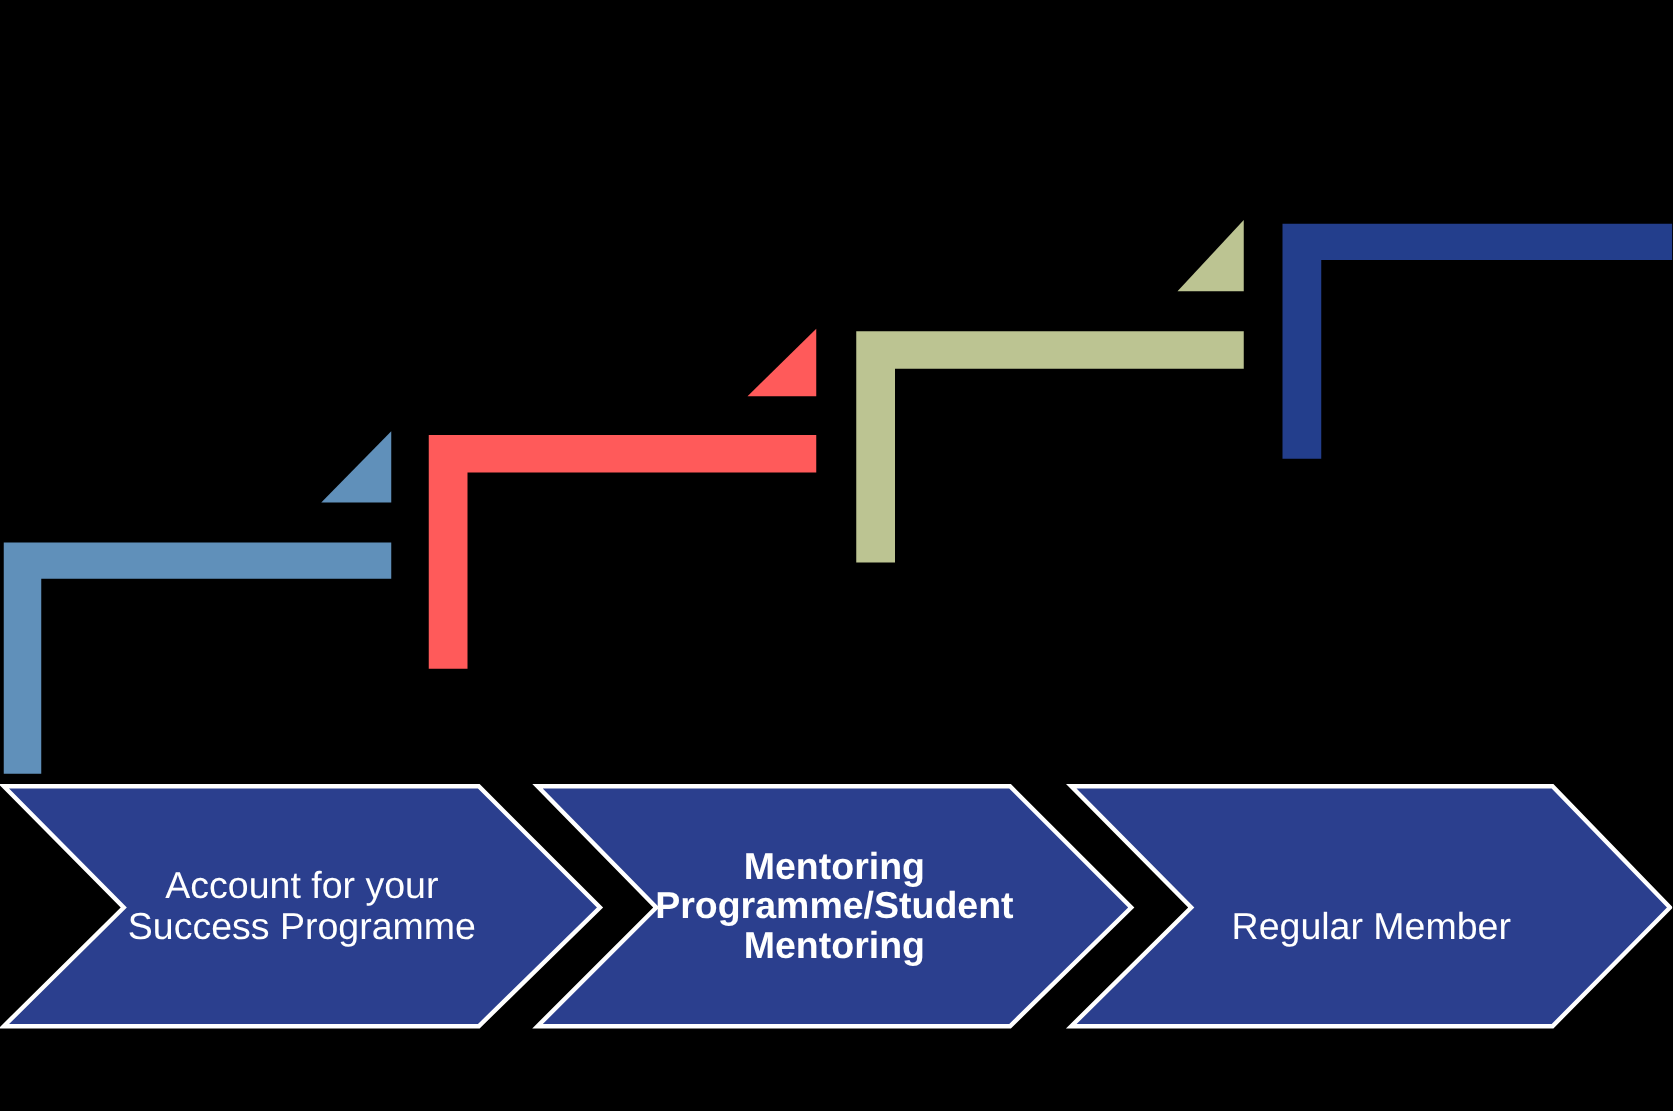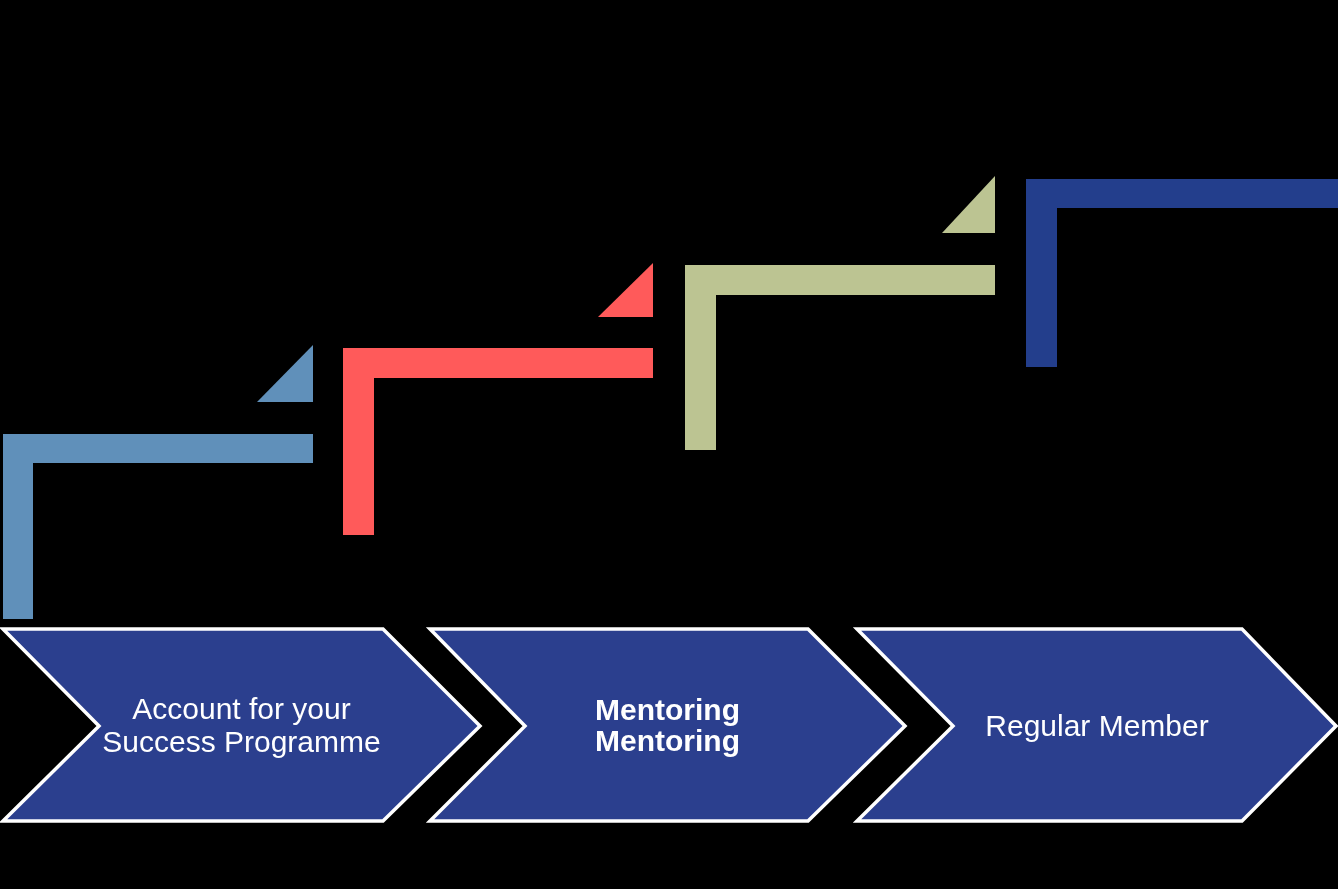"Programme/Student" span { html: none -> <span>Programme/Student</span> }
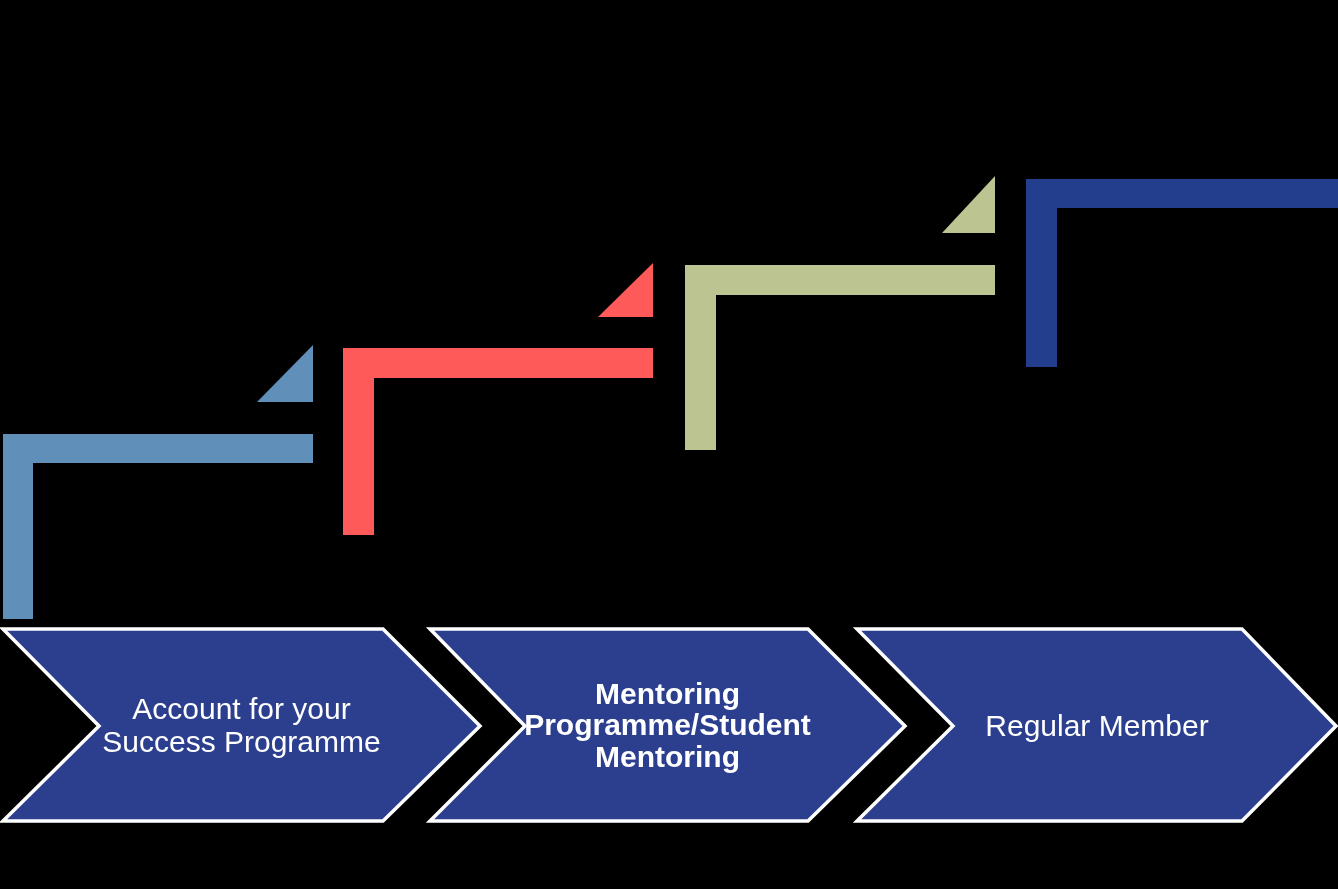"Regular Member" #label-3 { margin-top: none -> 16px }
